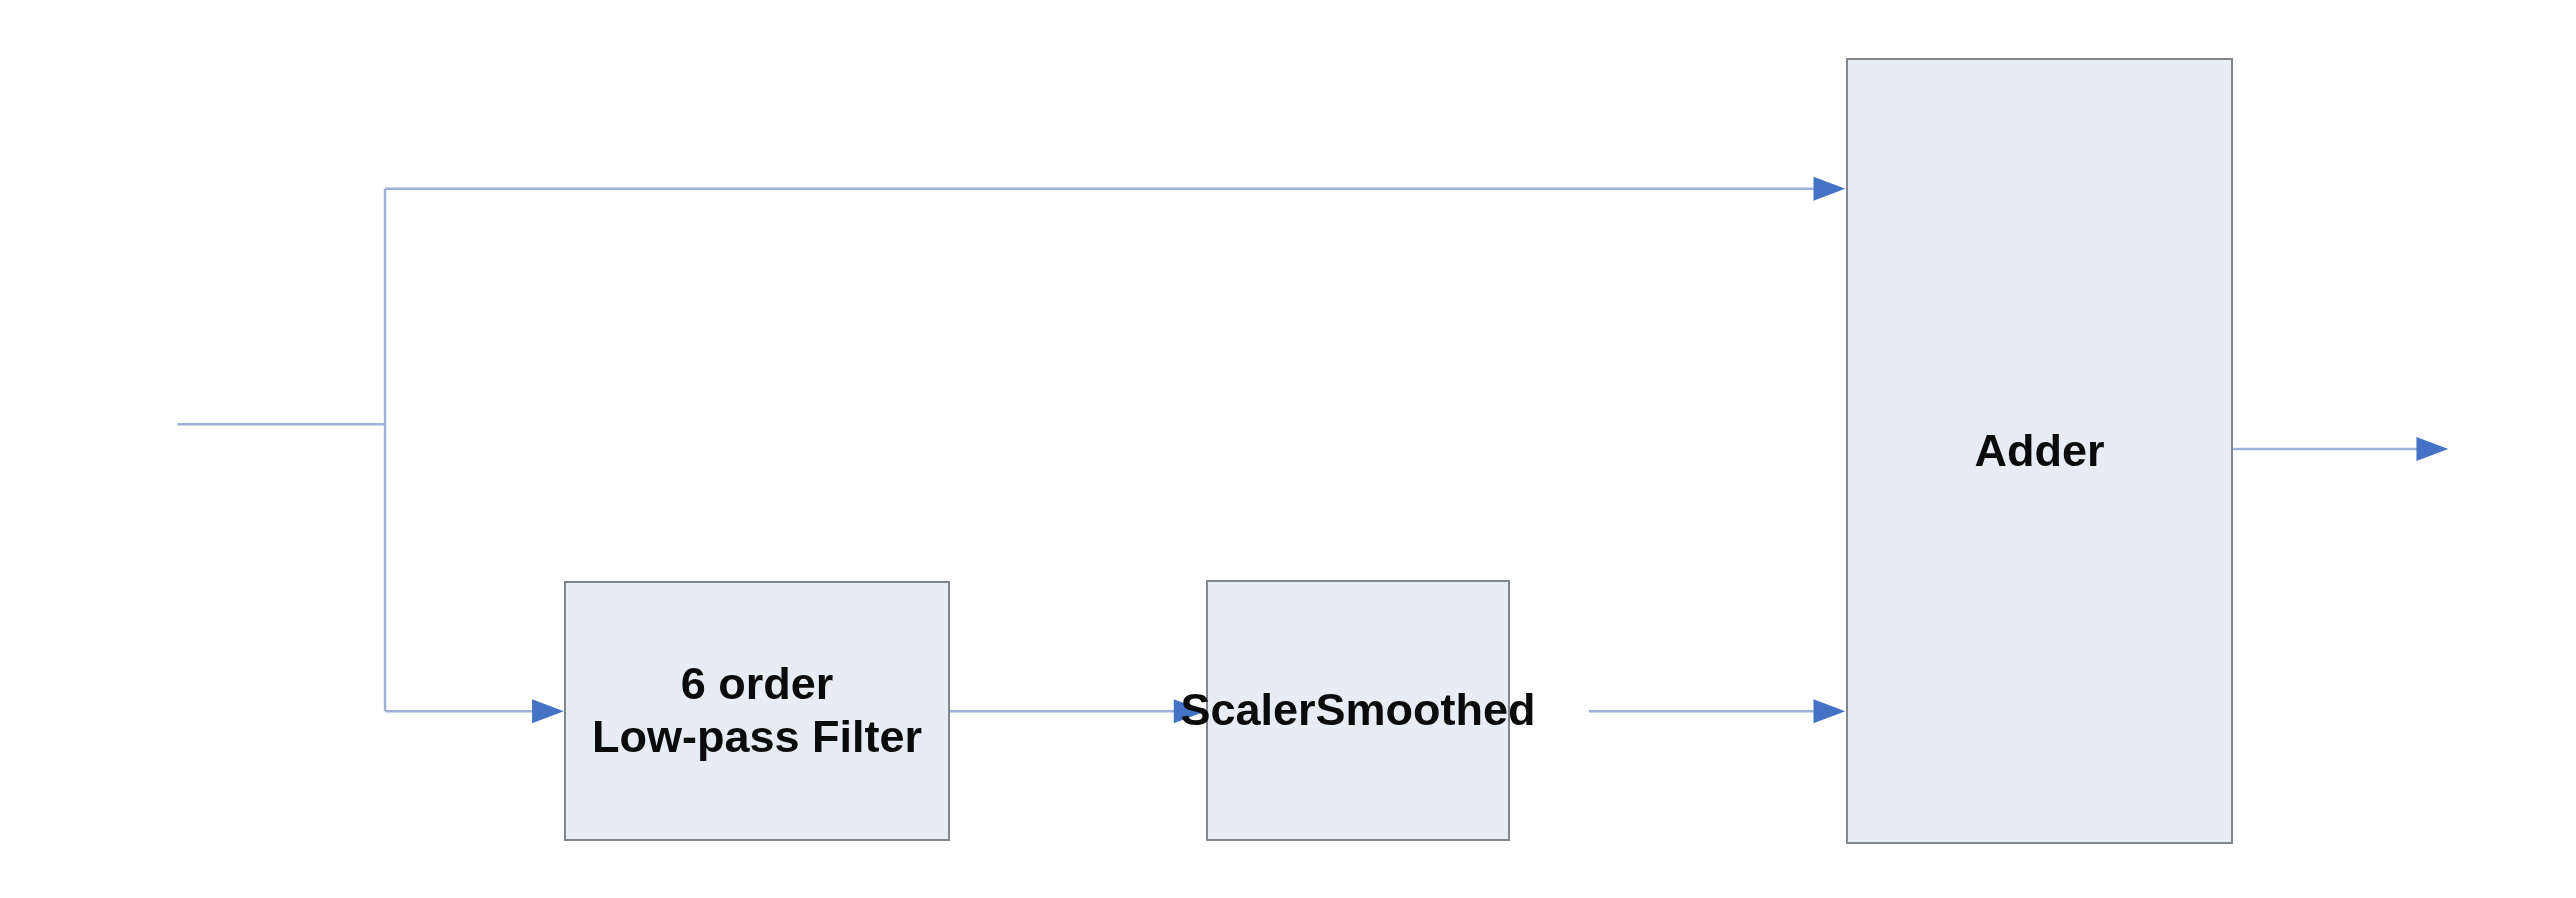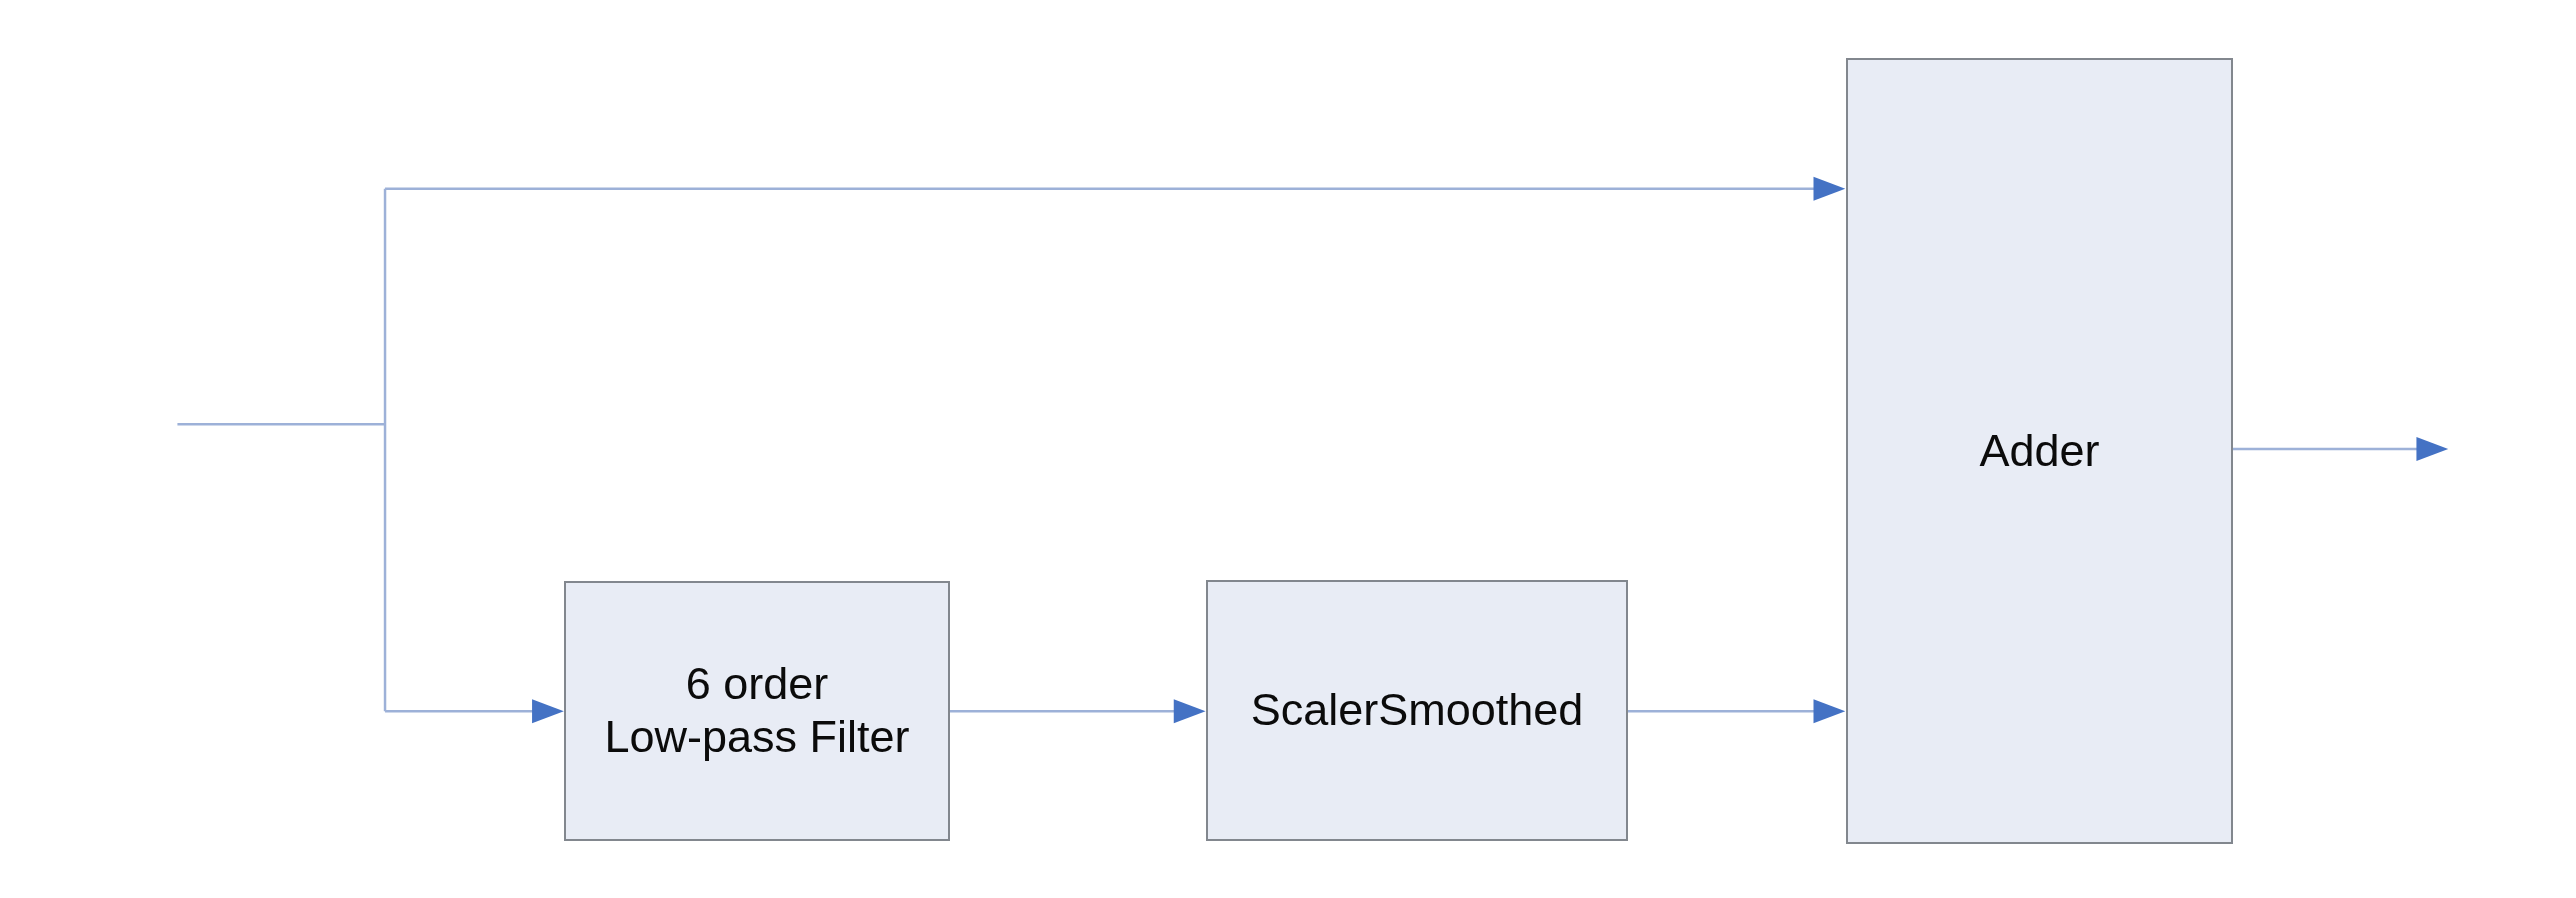"Adder" .node { font-weight: none -> bold }
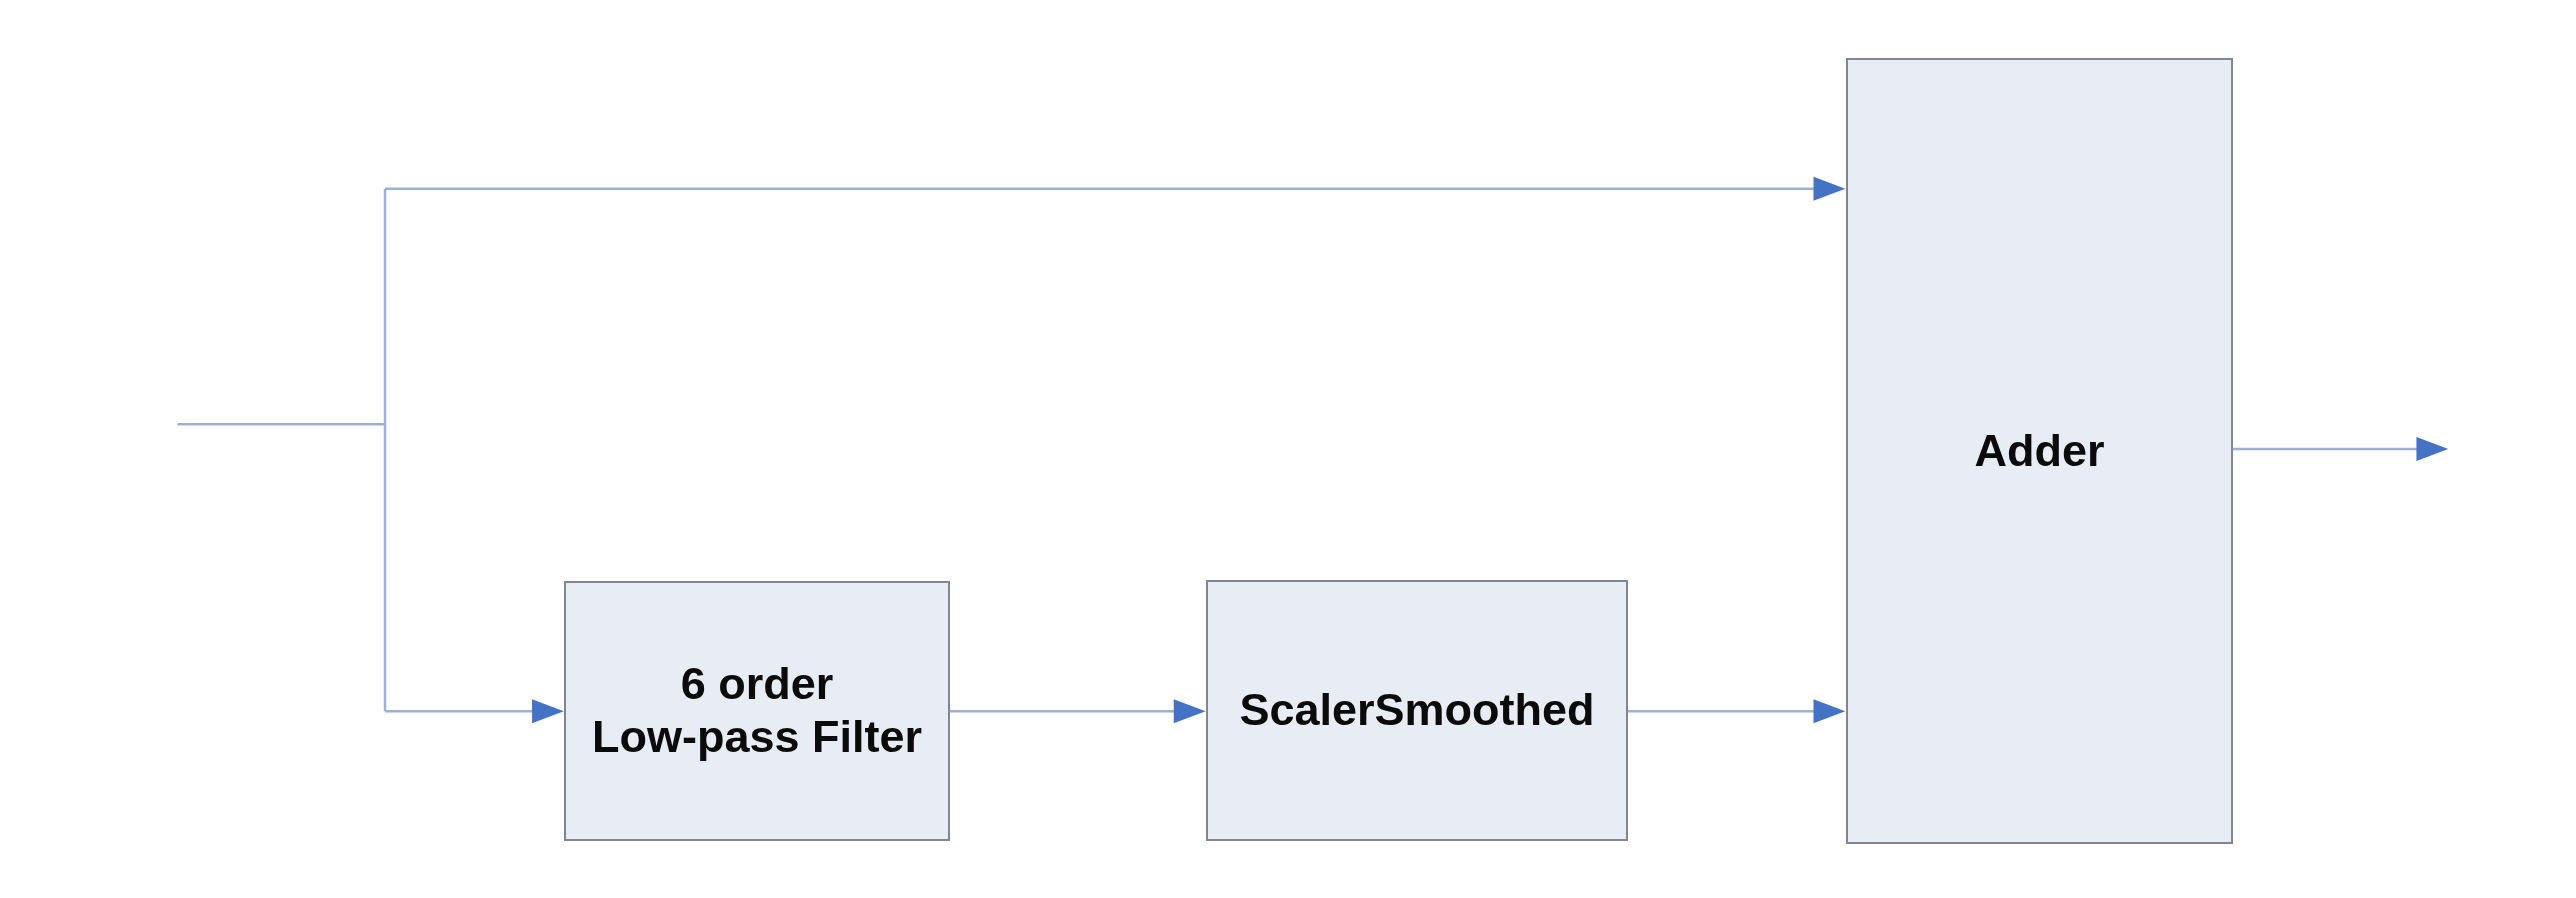"ScalerSmoothed" .node-scaler { width: 422px -> 304px }
